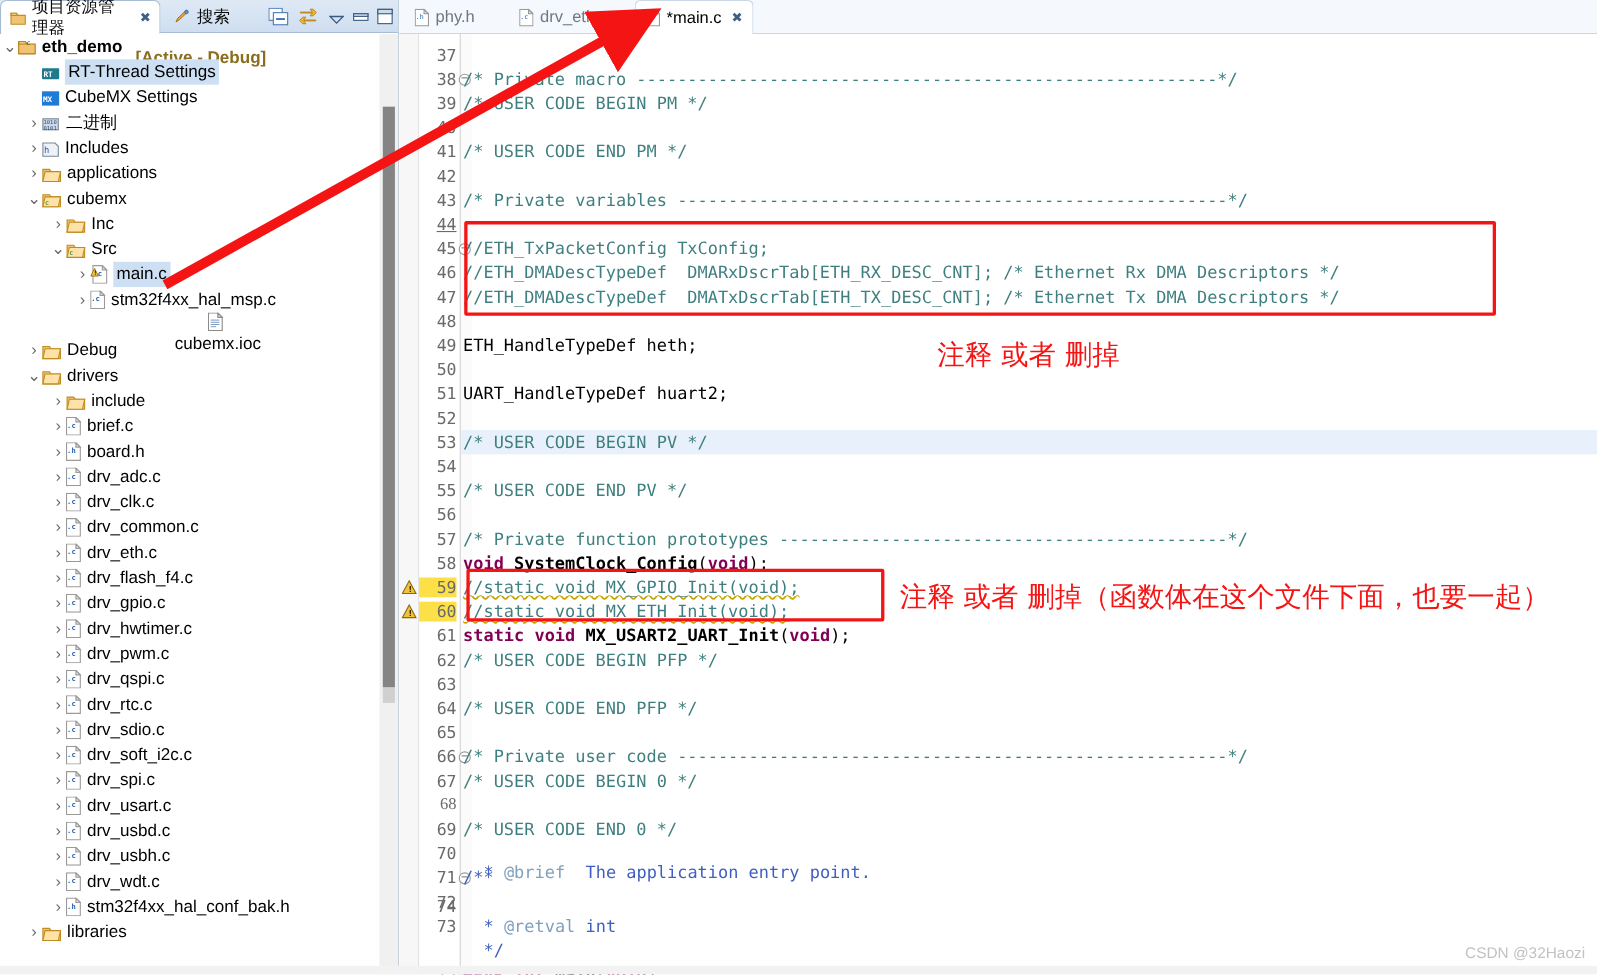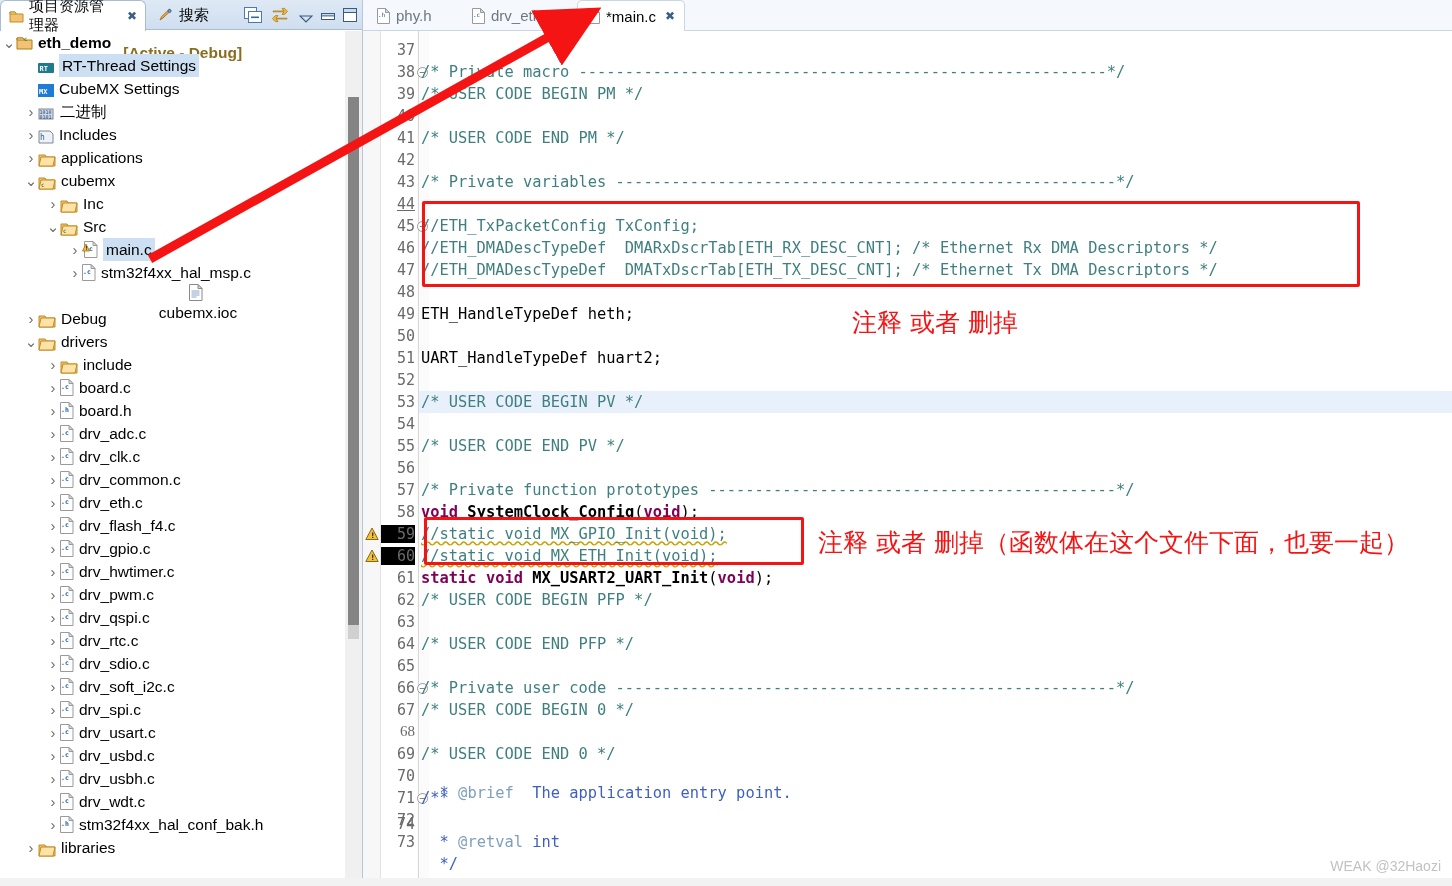"board.c" span.tlabel { text: board.c -> brief.c }
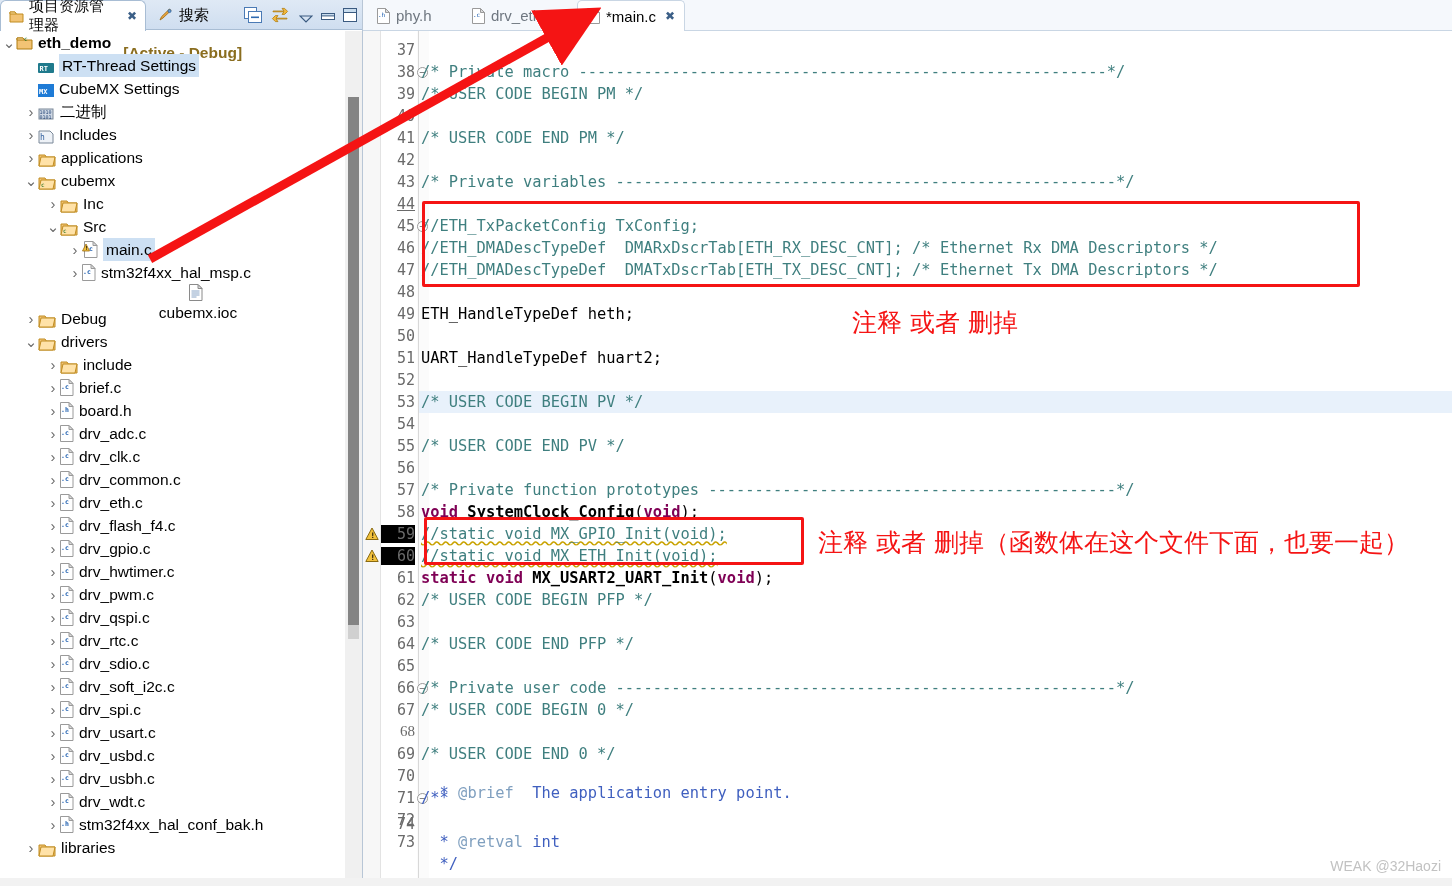"59" .ln.hl { background: #000000 -> #fde047 }
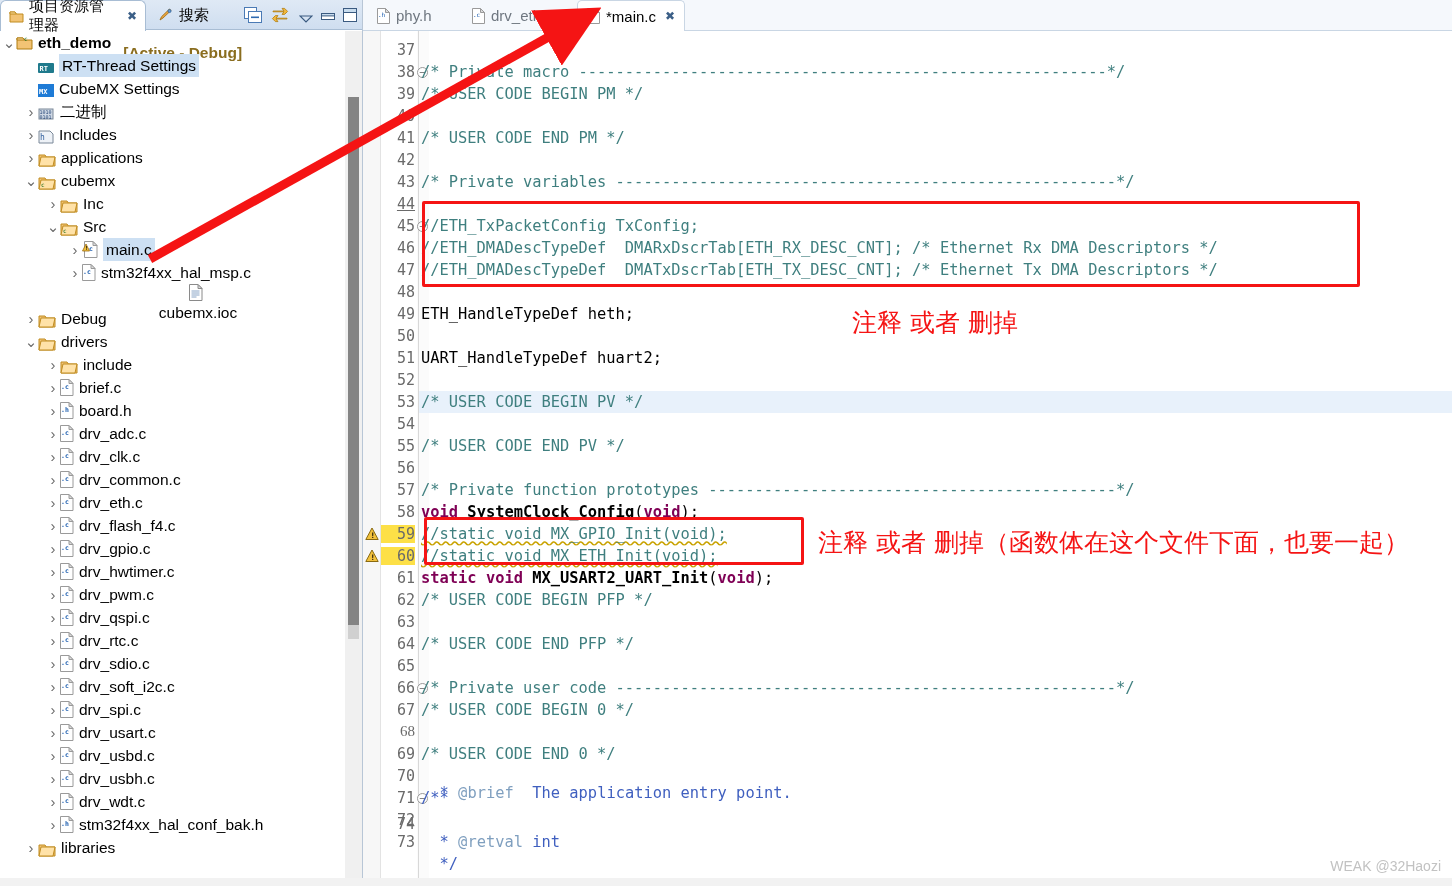"WEAK @32Haozi" div { text: WEAK -> CSDN }
